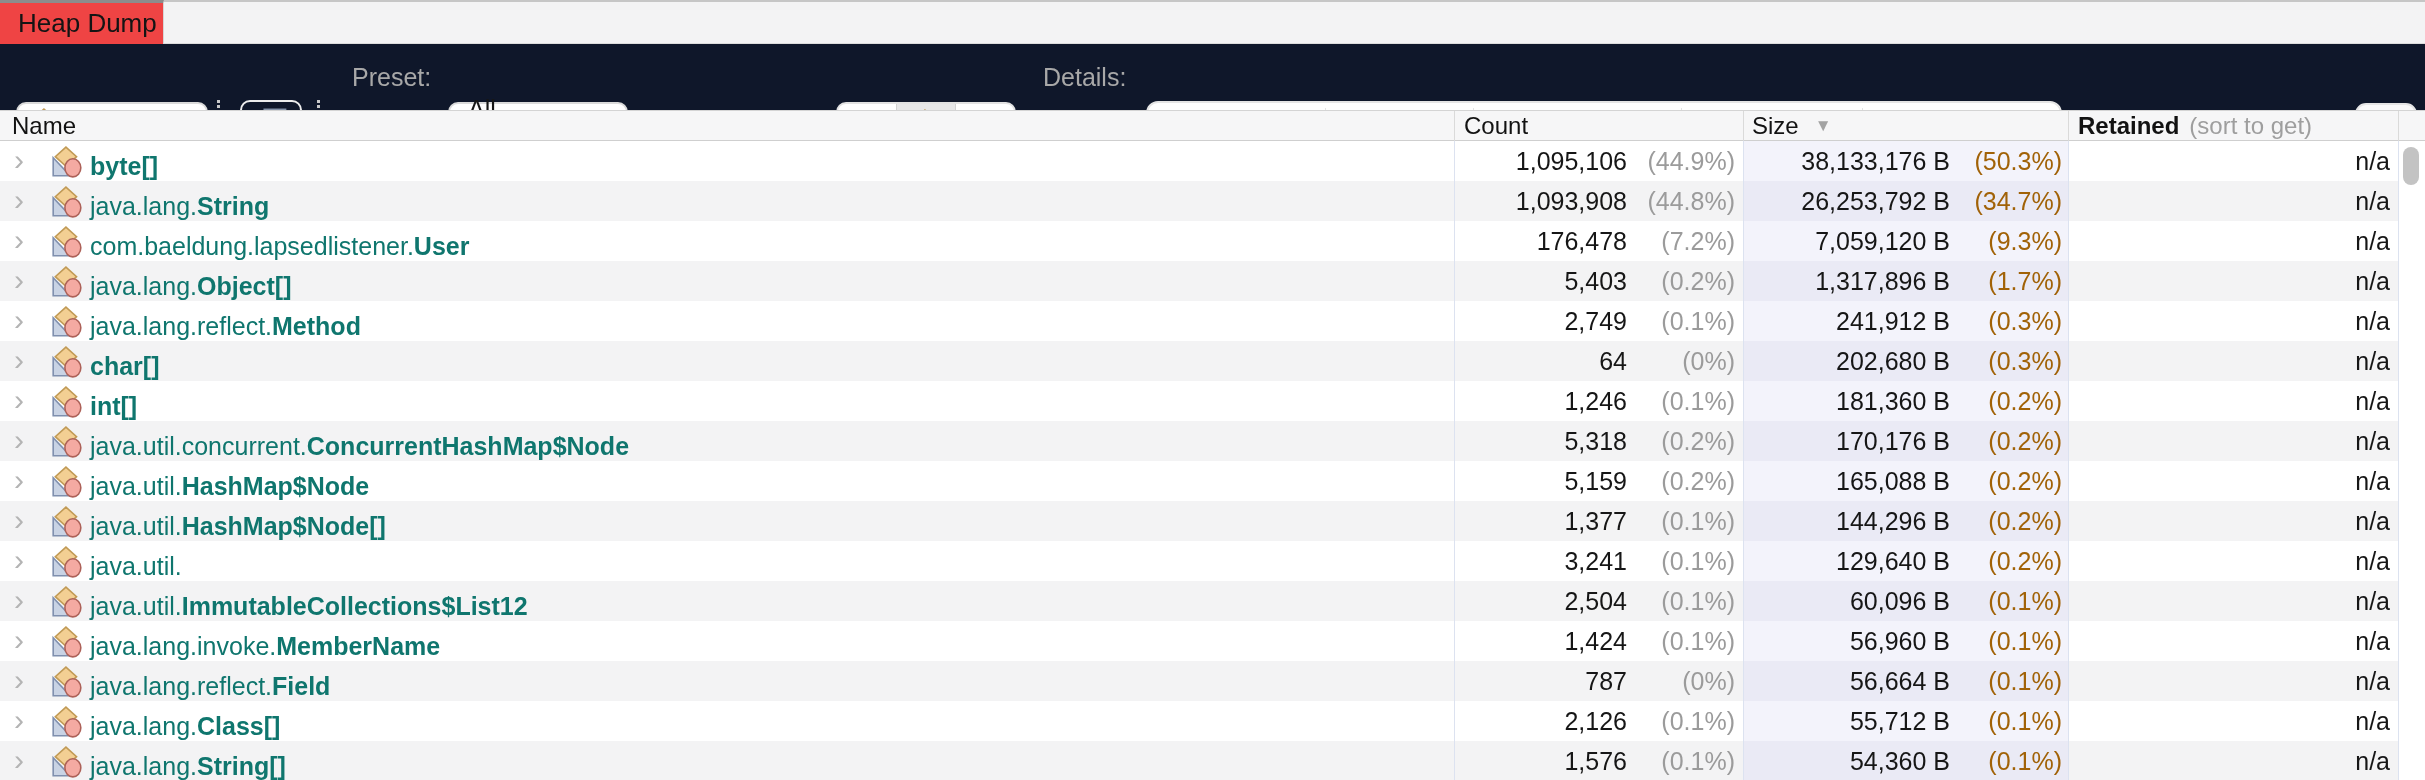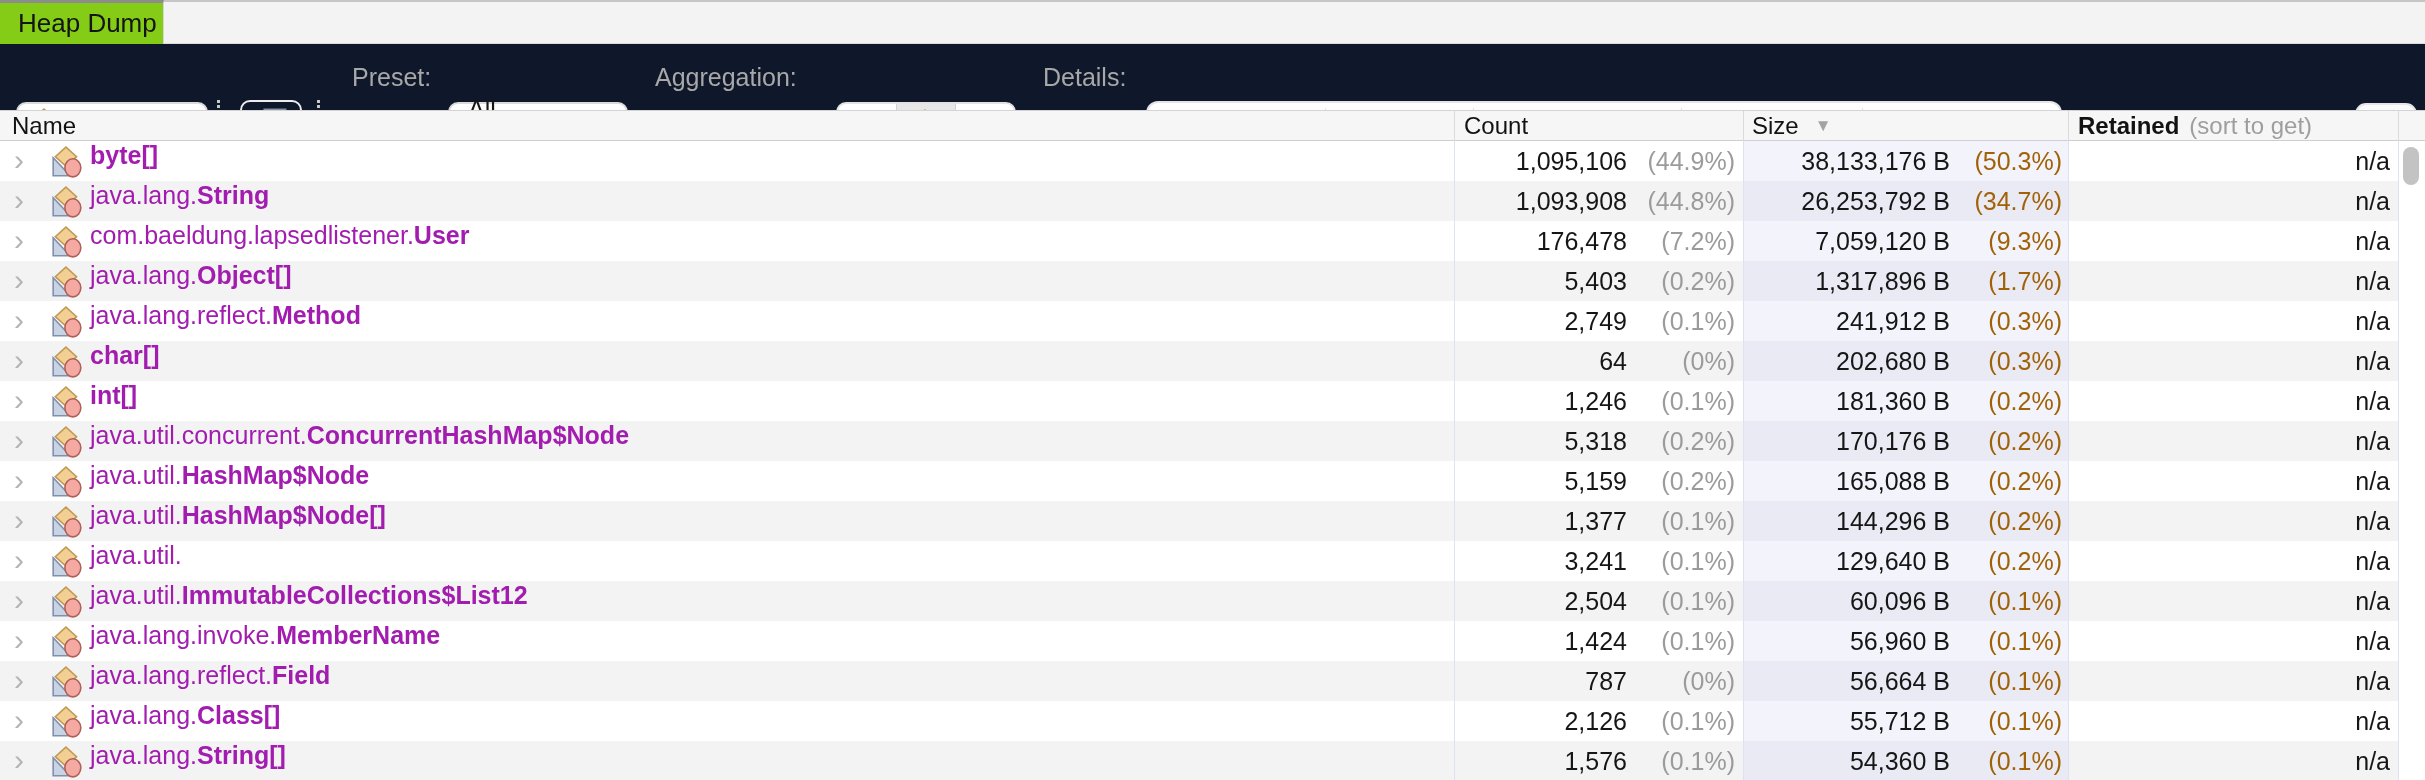"Heap Dump" .tab { background: #84cc16 -> #ef4444 }
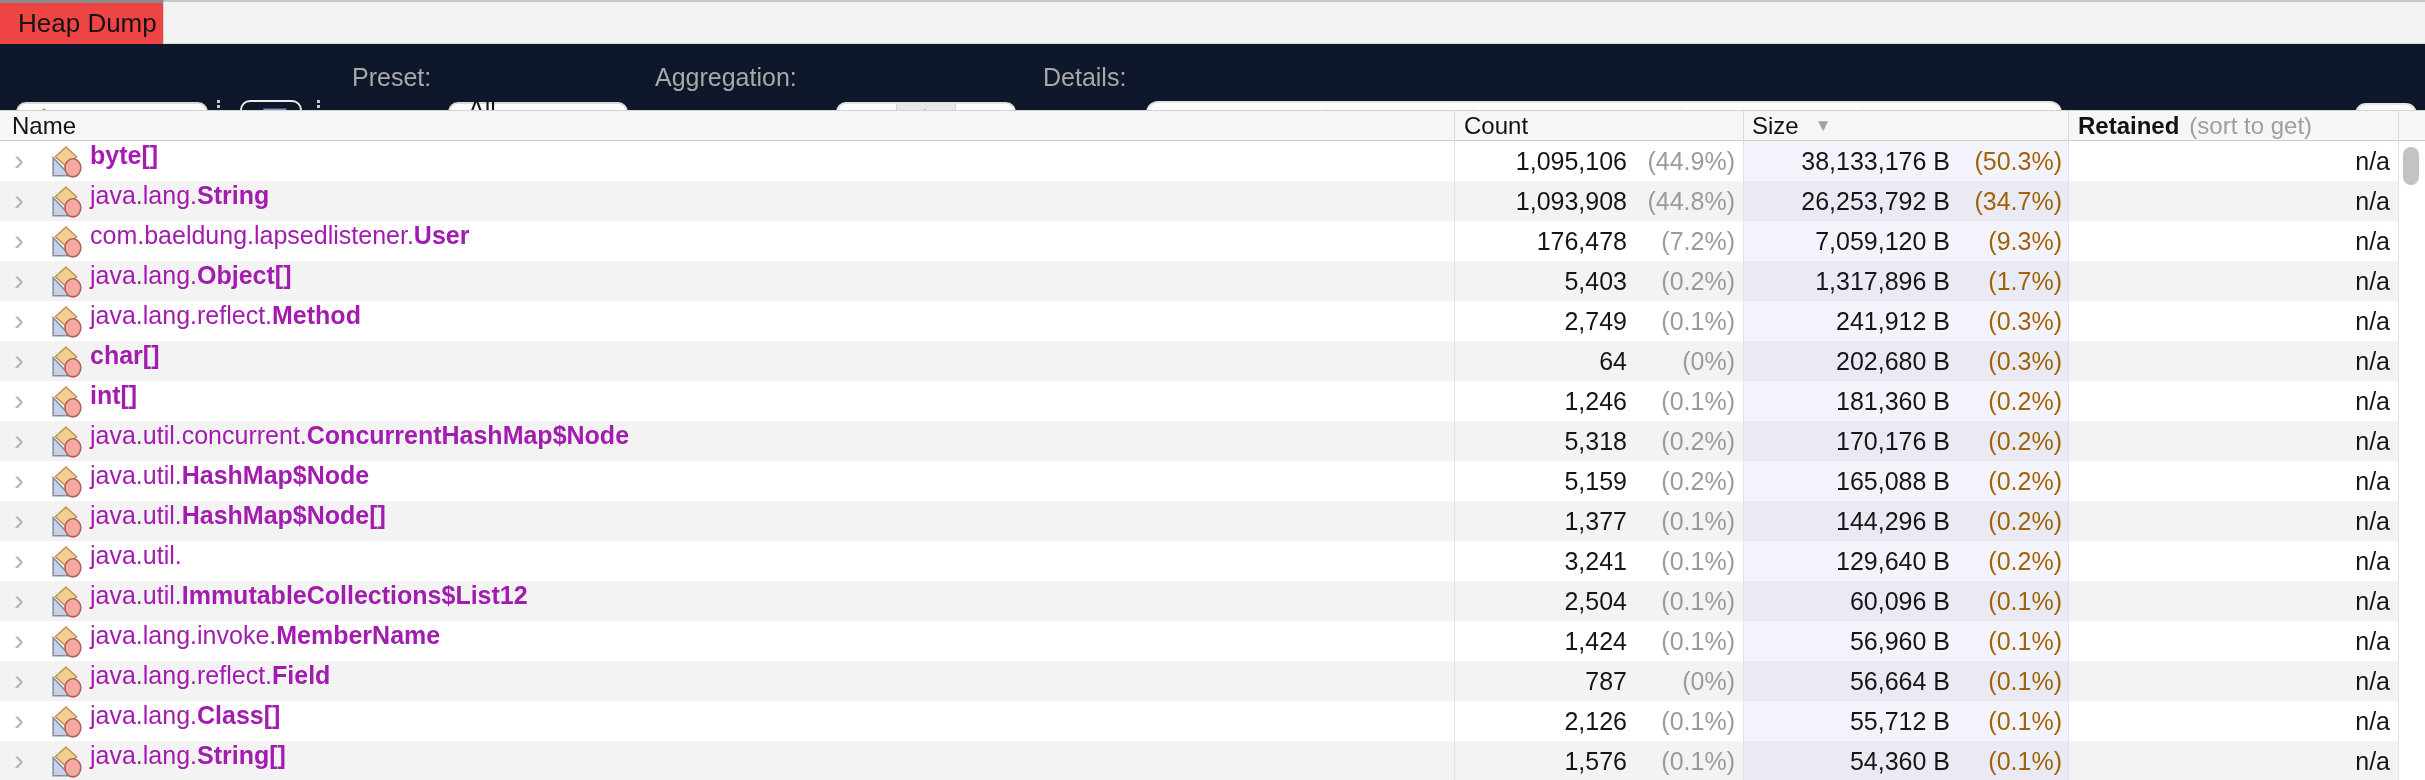"Aggregation:" div.tlabel { html: <div>Aggregation:</div> -> none }
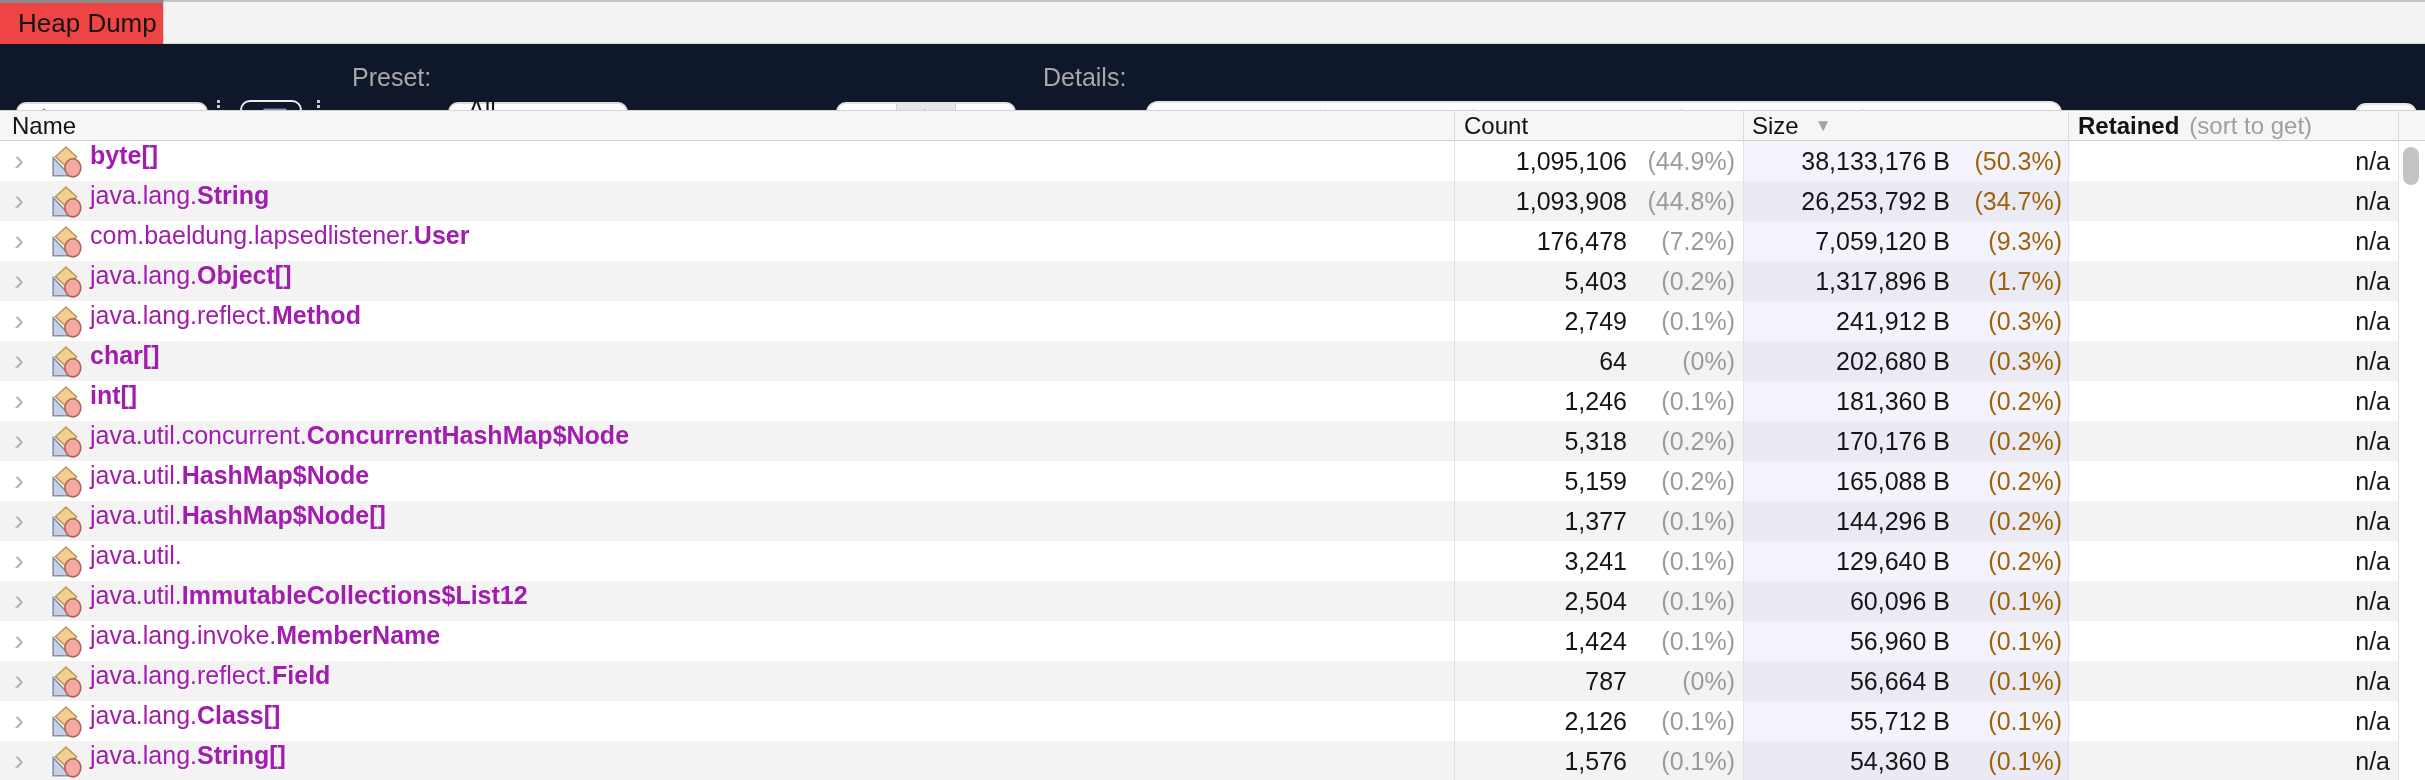"byte[]" .nm { align-items: flex-start -> flex-end; color: #a21caf -> #0f766e }
